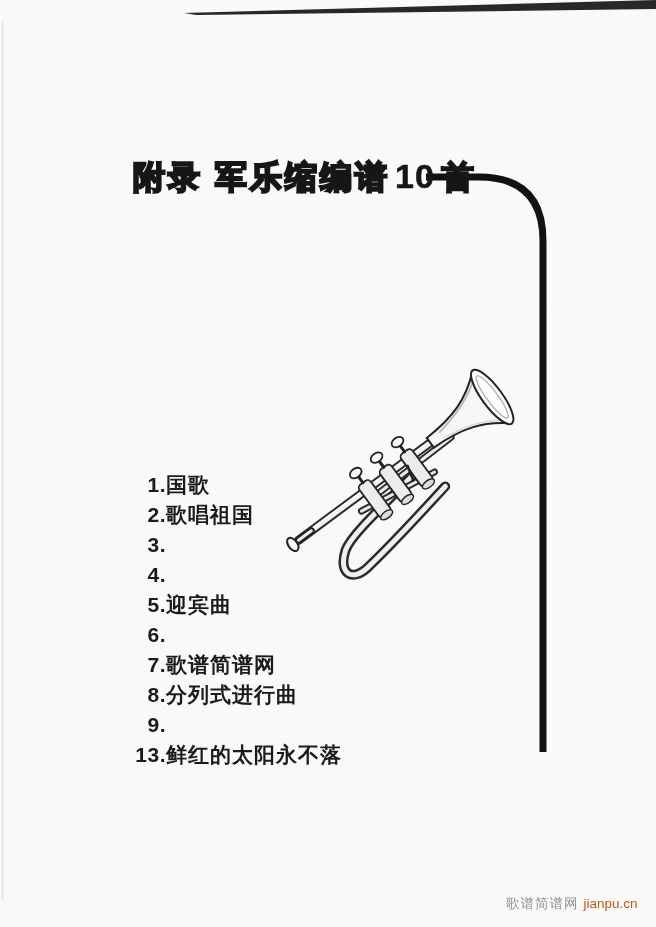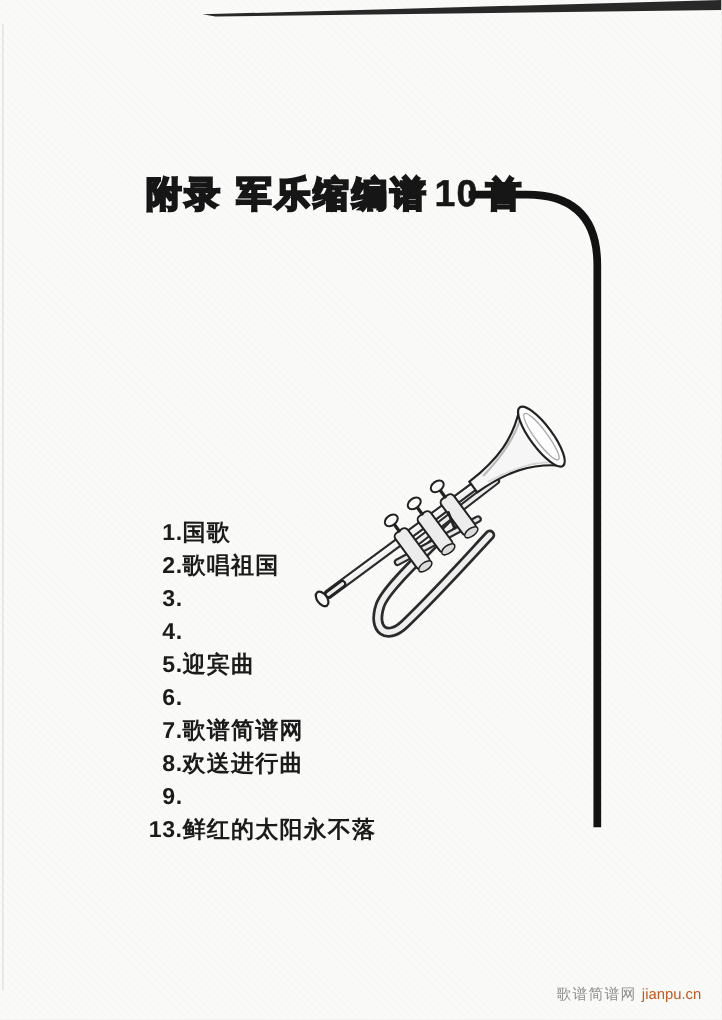"欢送进行曲" span.song-title { text: 欢送 -> 分列式 }
